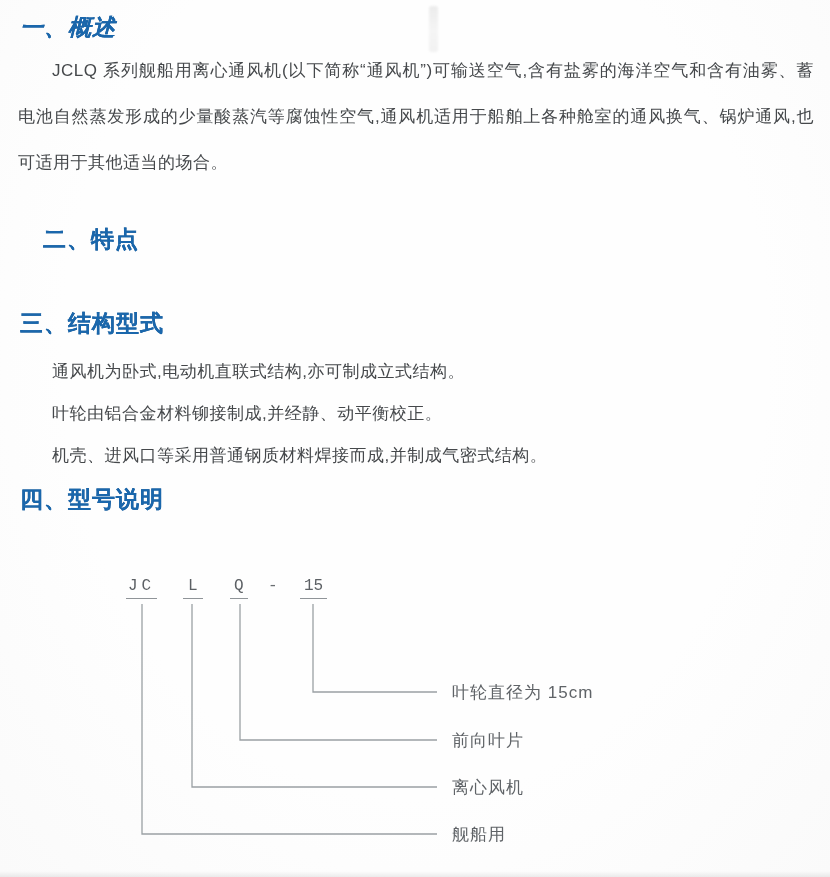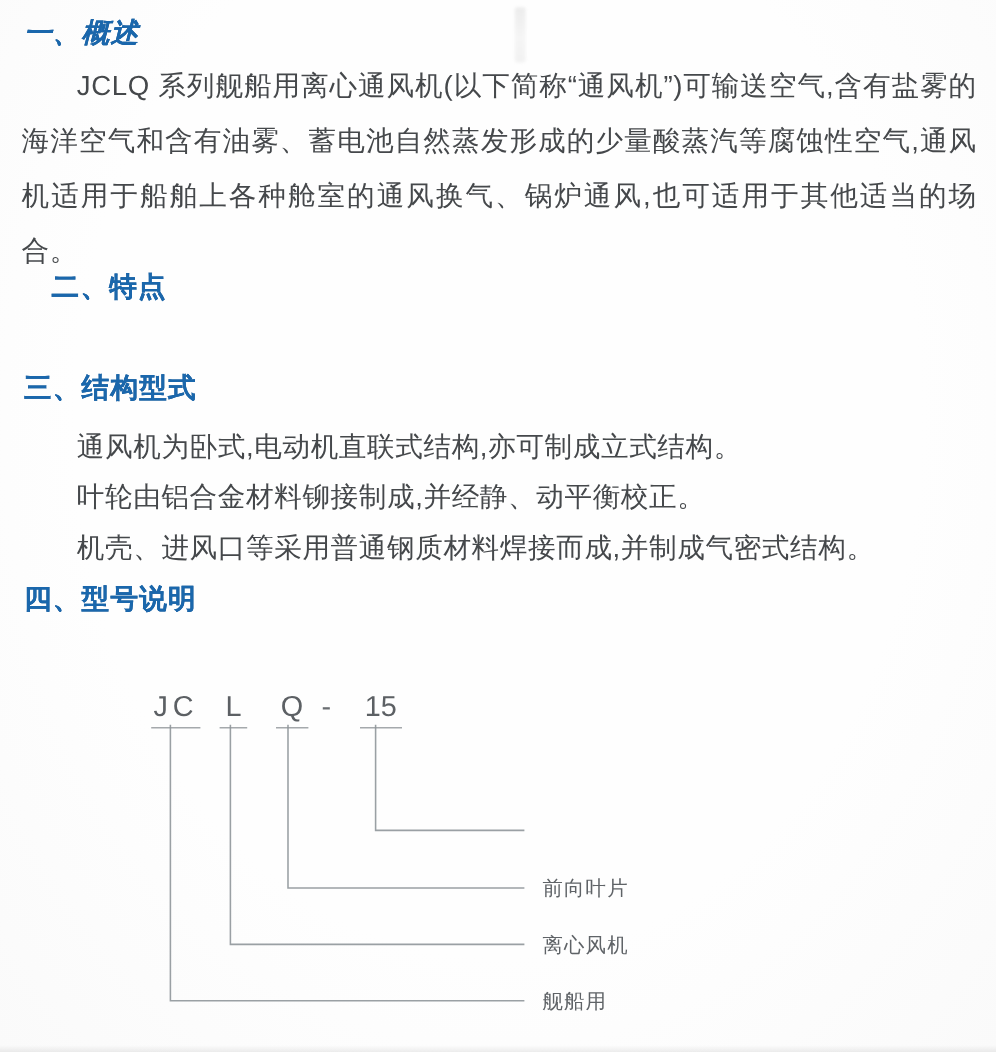"JCLQ" .body-par { font-size: 23px -> 17px }
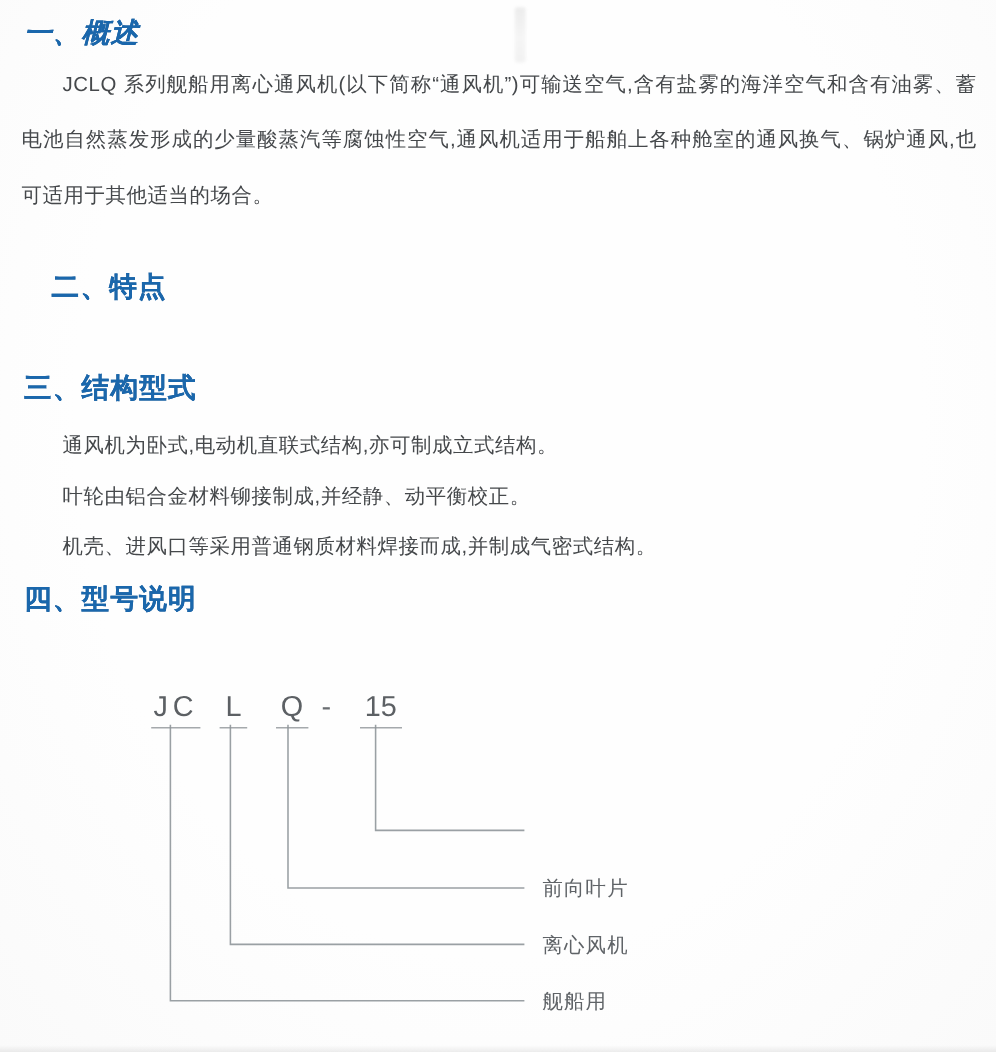"JC" .code-part { font-family: Liberation Sans, sans-serif -> Liberation Mono, monospace; font-size: 24px -> 16px }
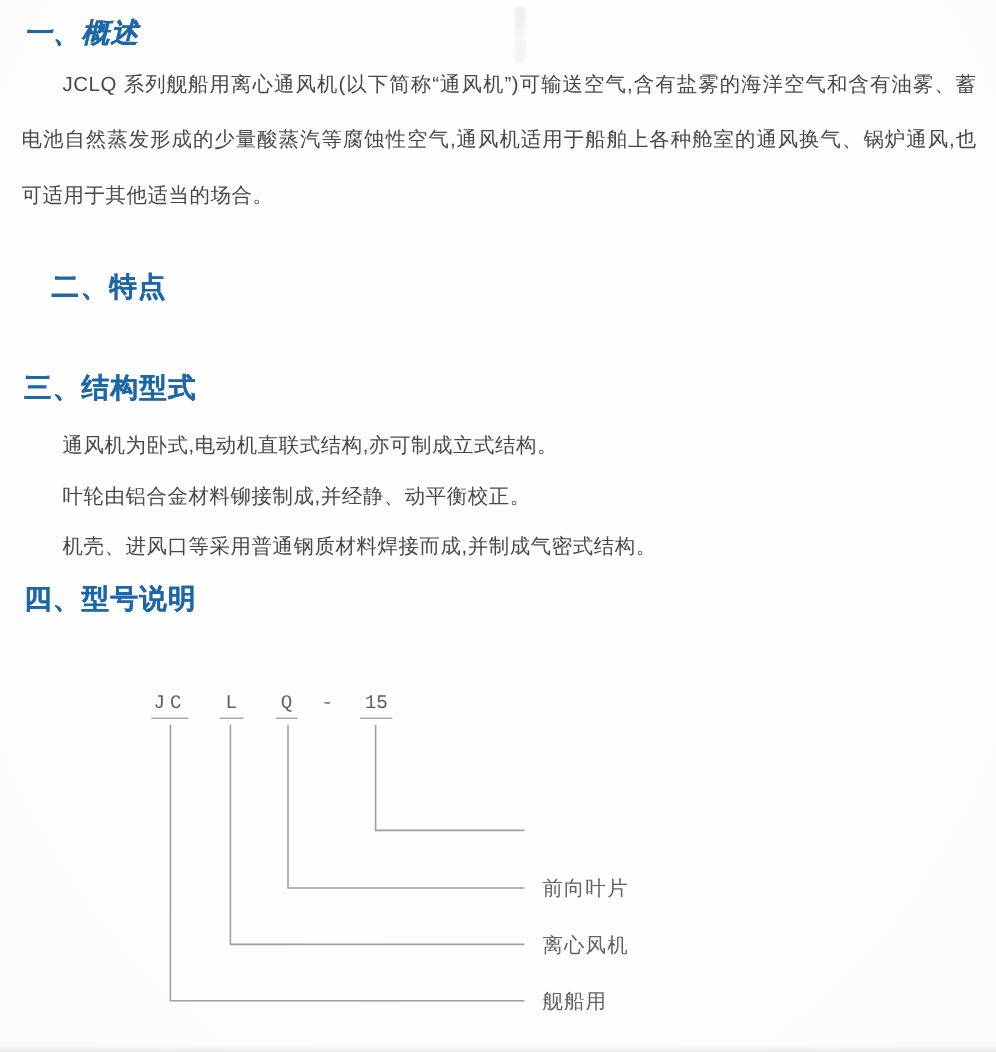"叶轮直径为 15cm" span.model-label { html: none -> <span>叶轮直径为 15cm</span> }
